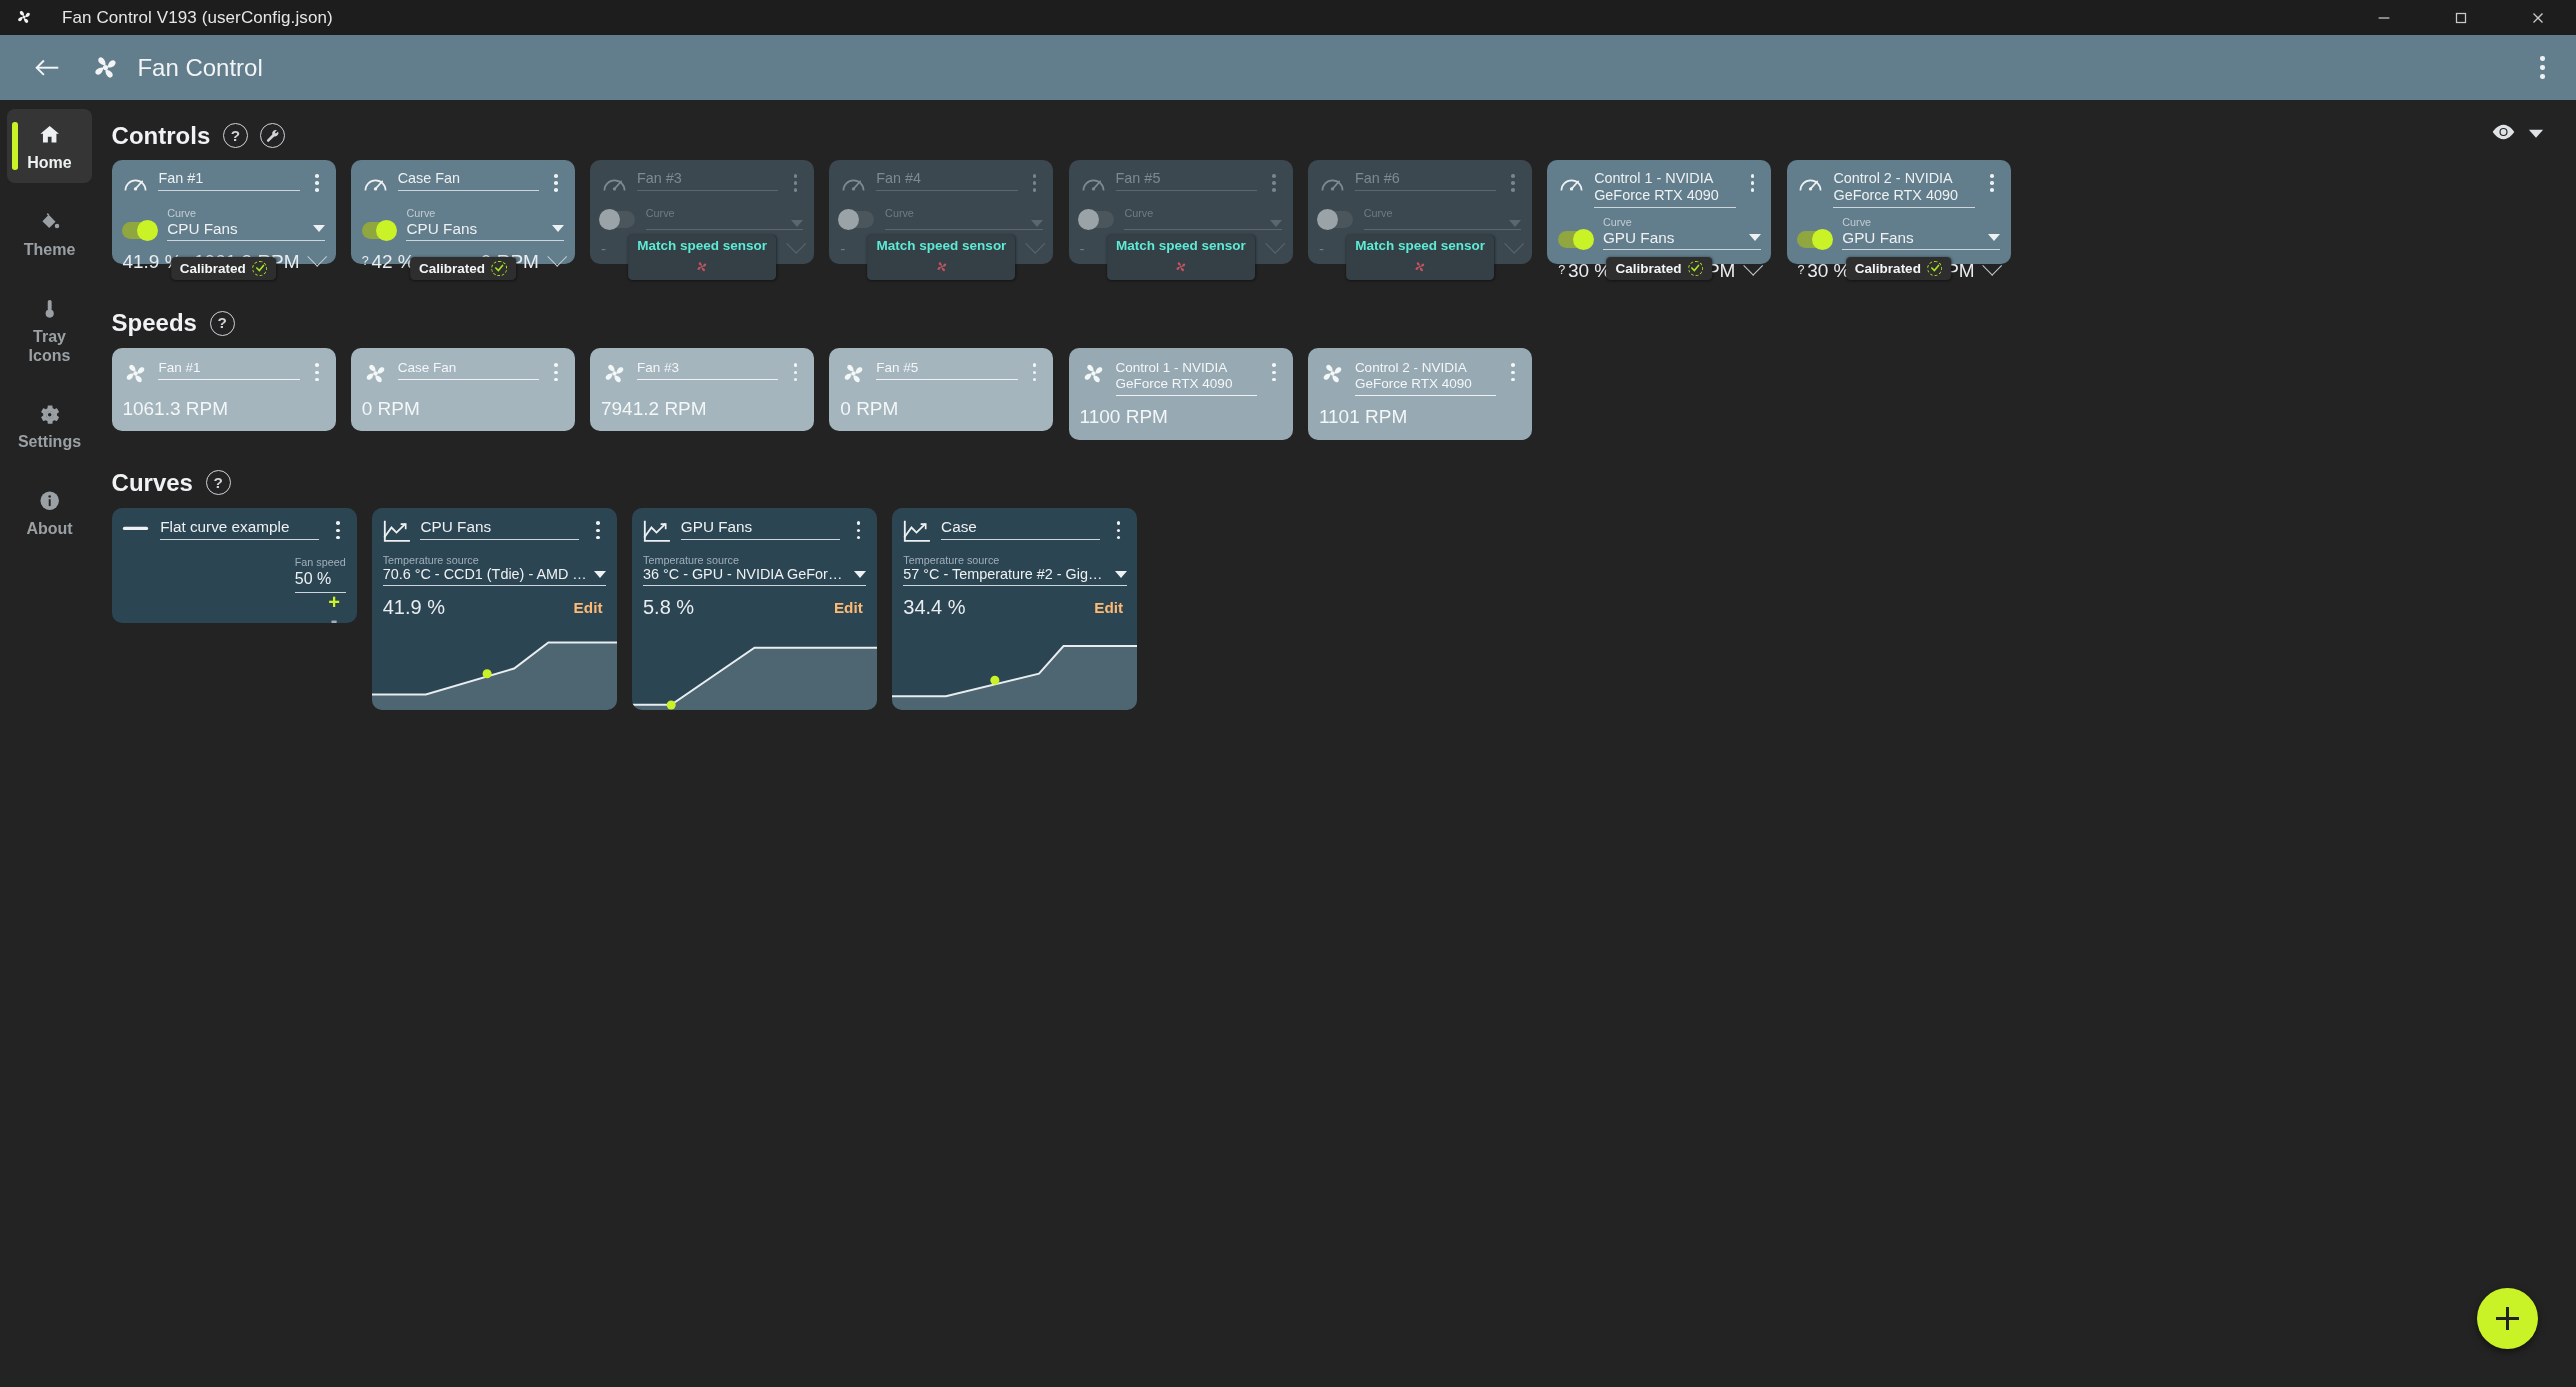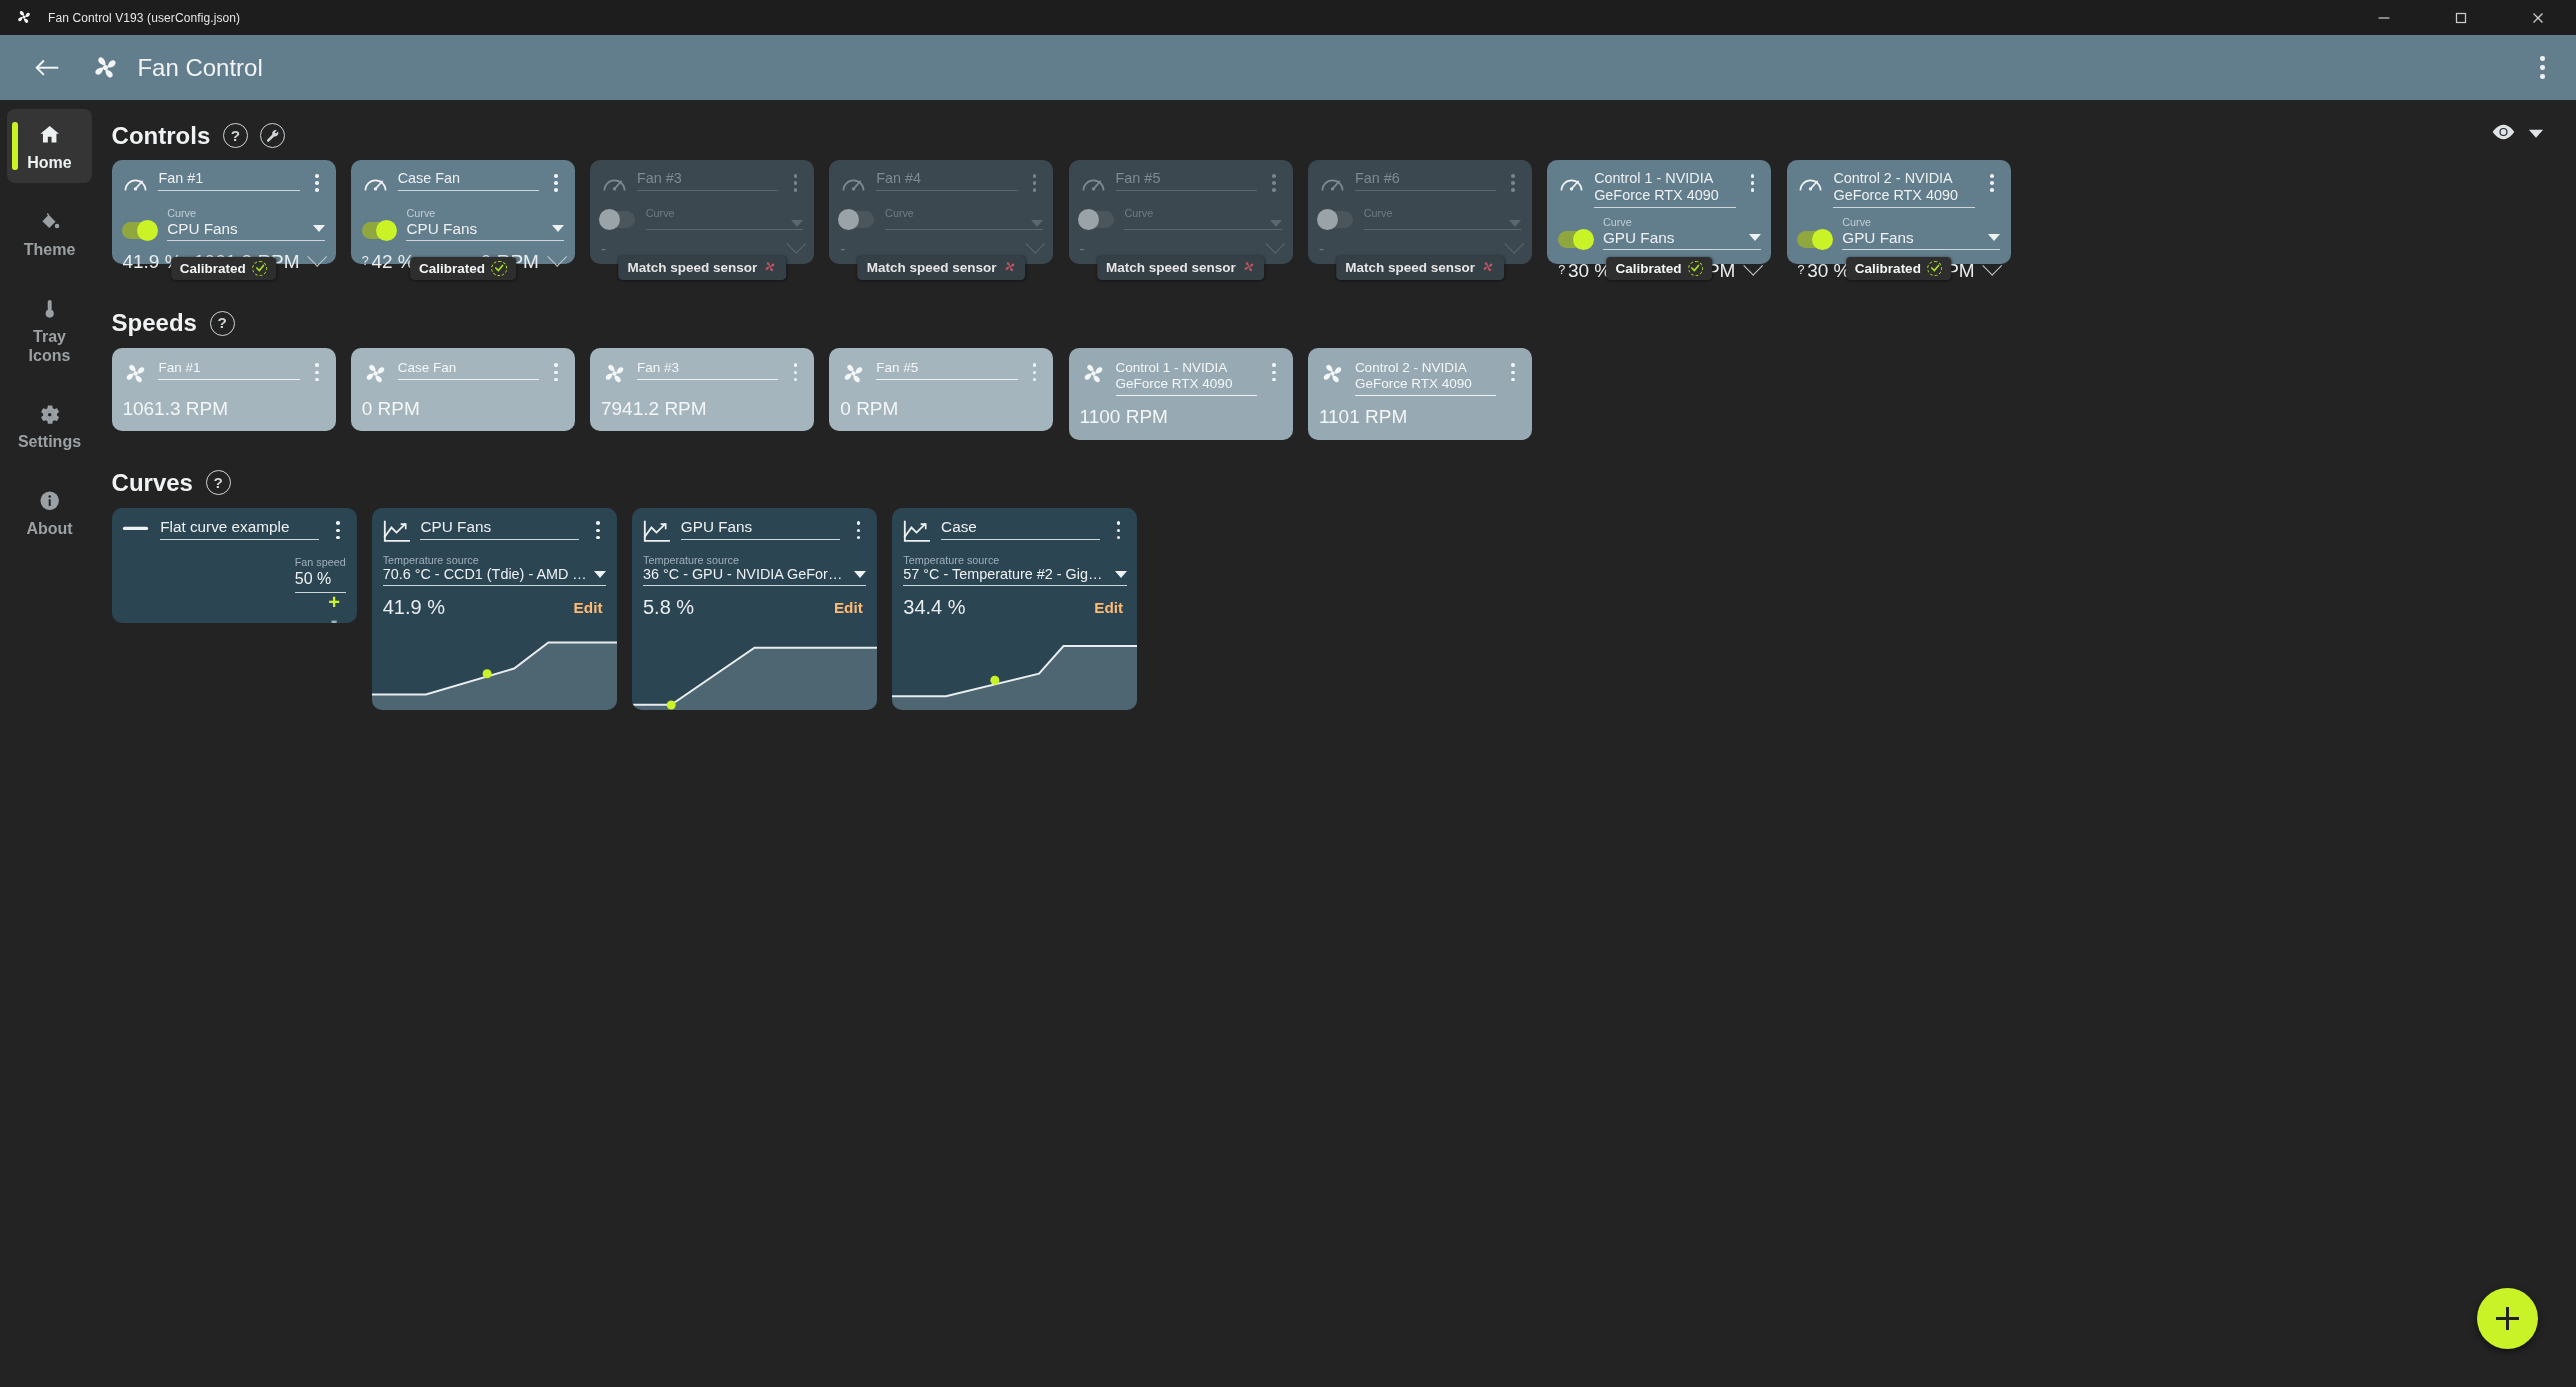"Fan Control V193 (userConfig.json)" .tb-title { font-size: 12px -> 17px; margin-left: 12px -> 26px }
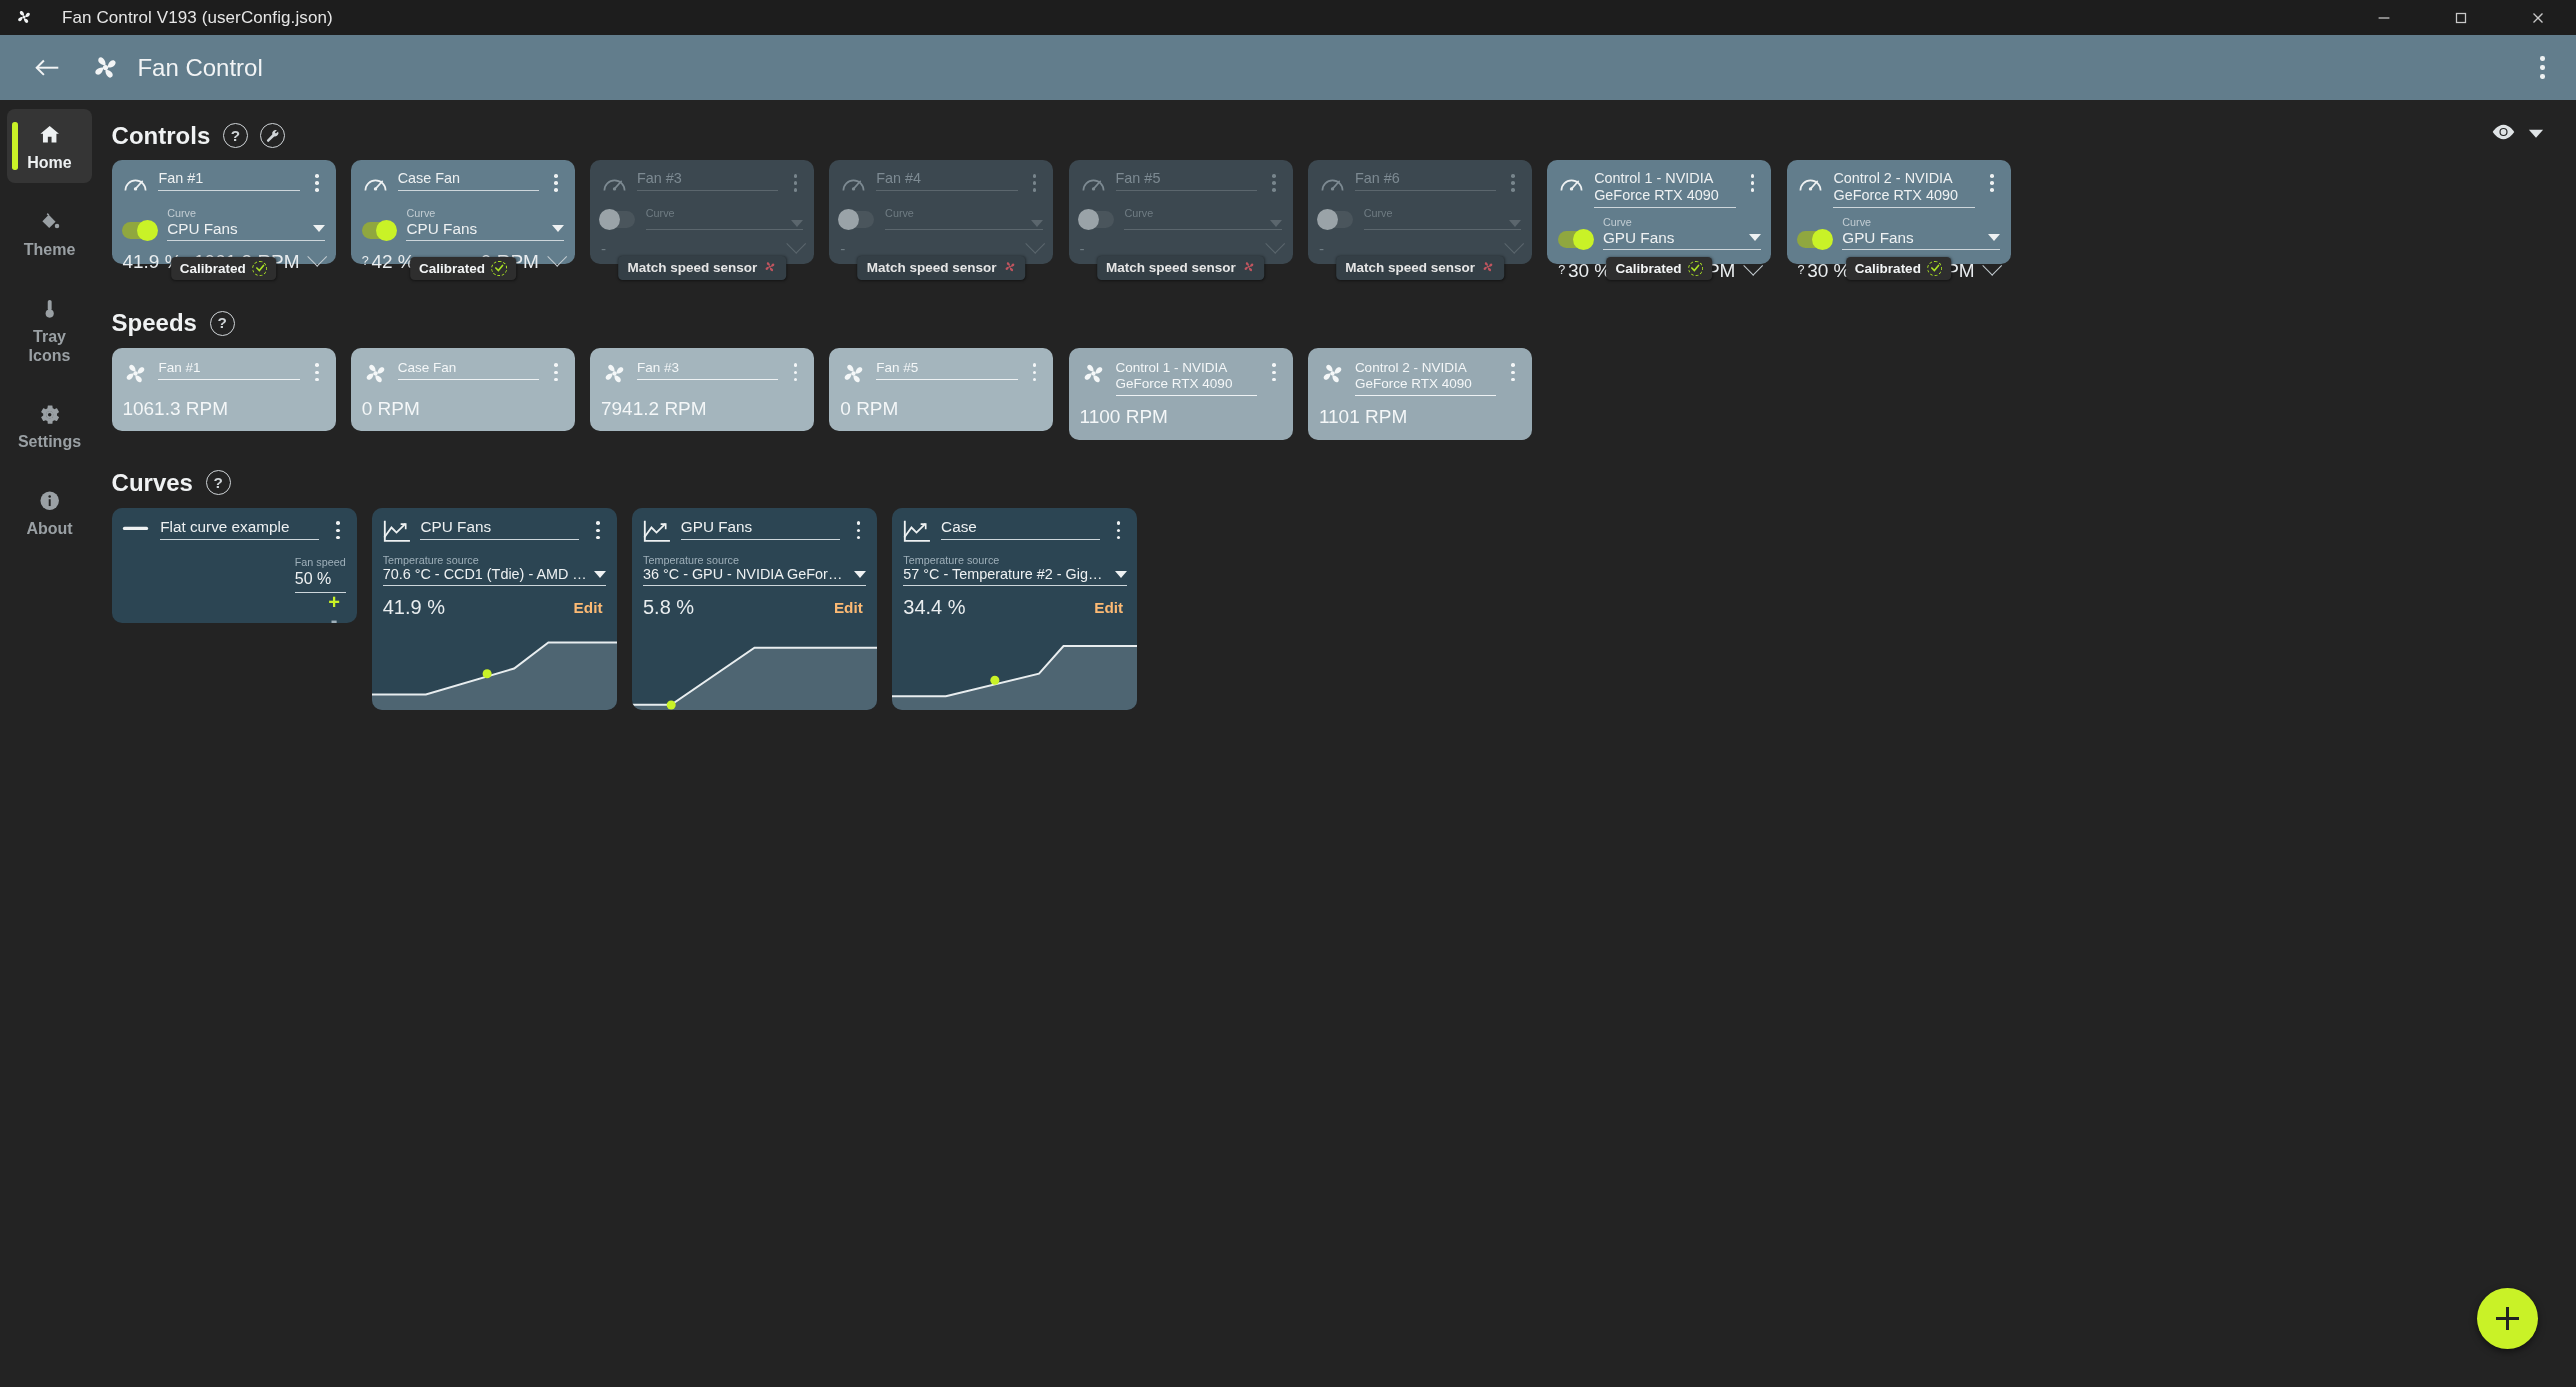"Match speed sensor" .badge.muted { color: #e5e5e5 -> #5eead4; flex-direction: none -> column }
